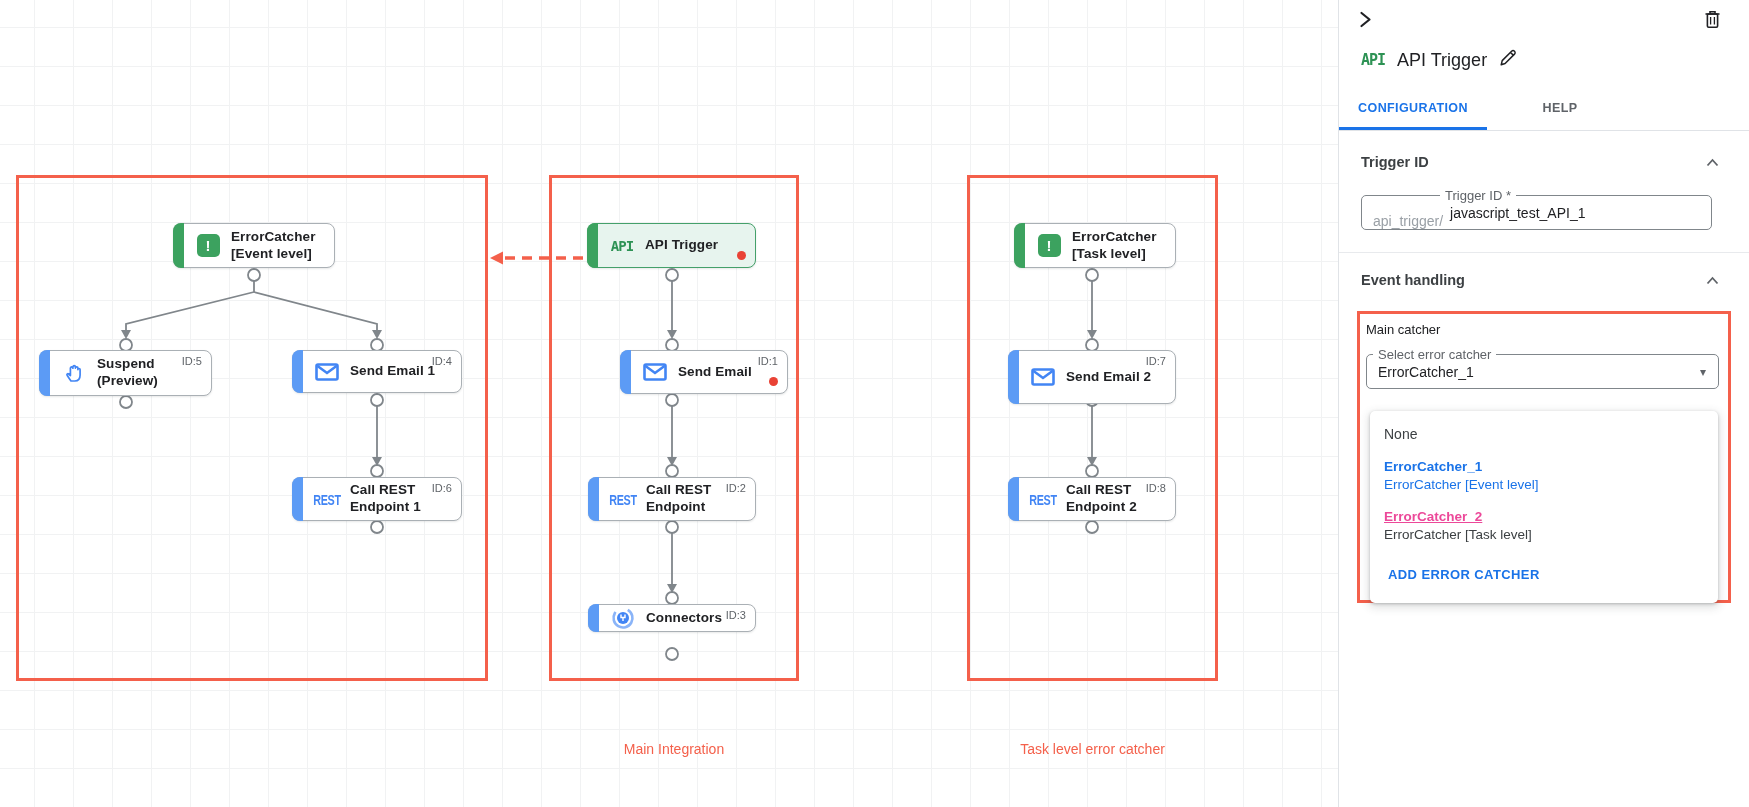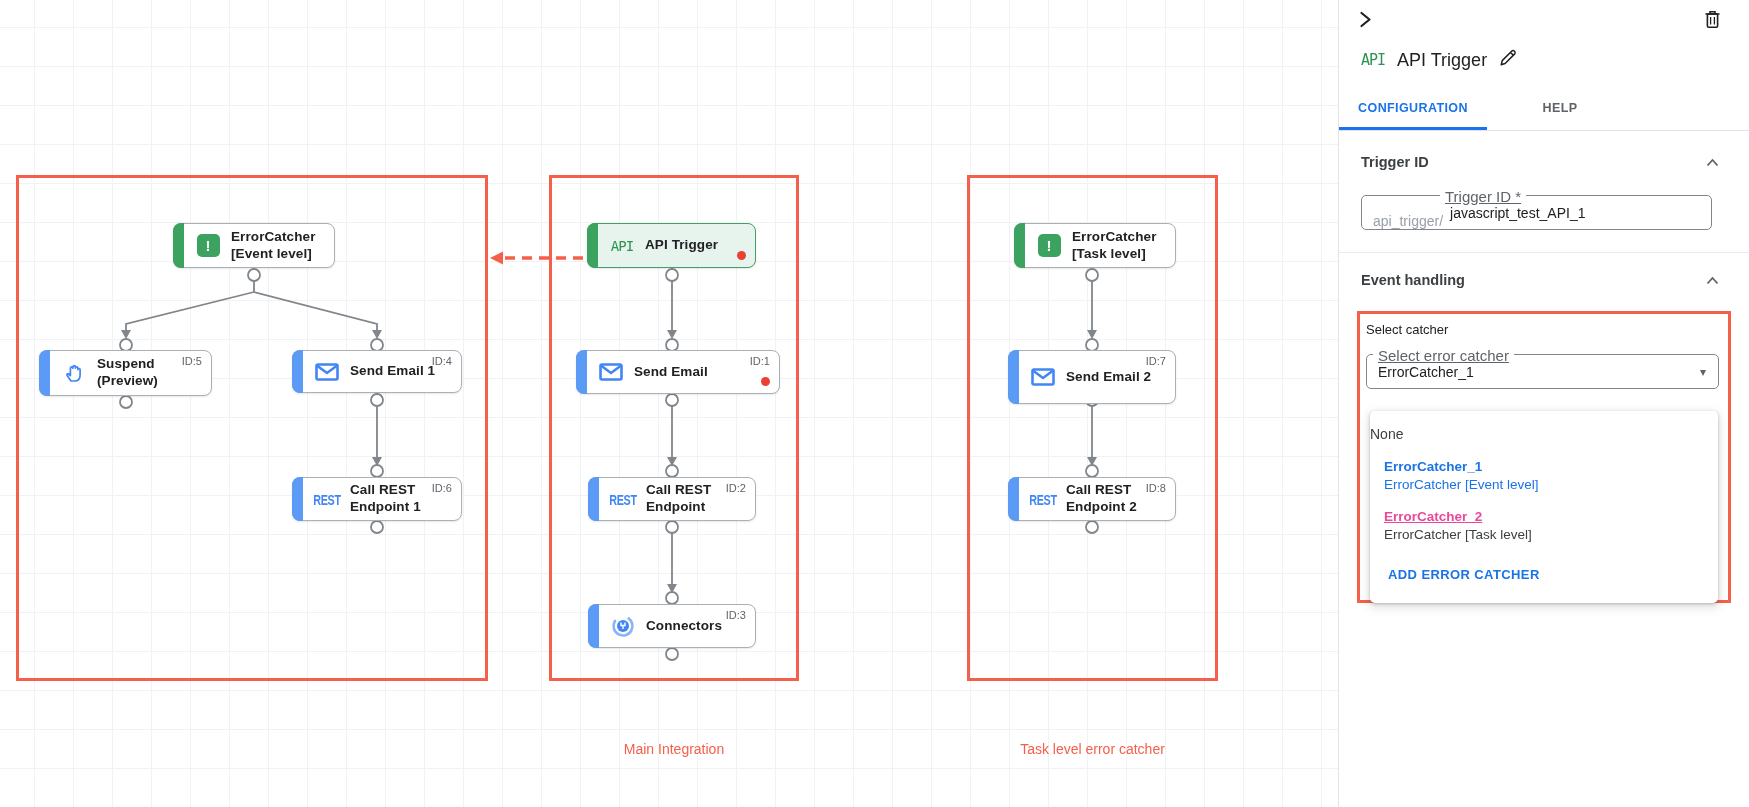"API" .api-text { font-weight: normal -> bold }
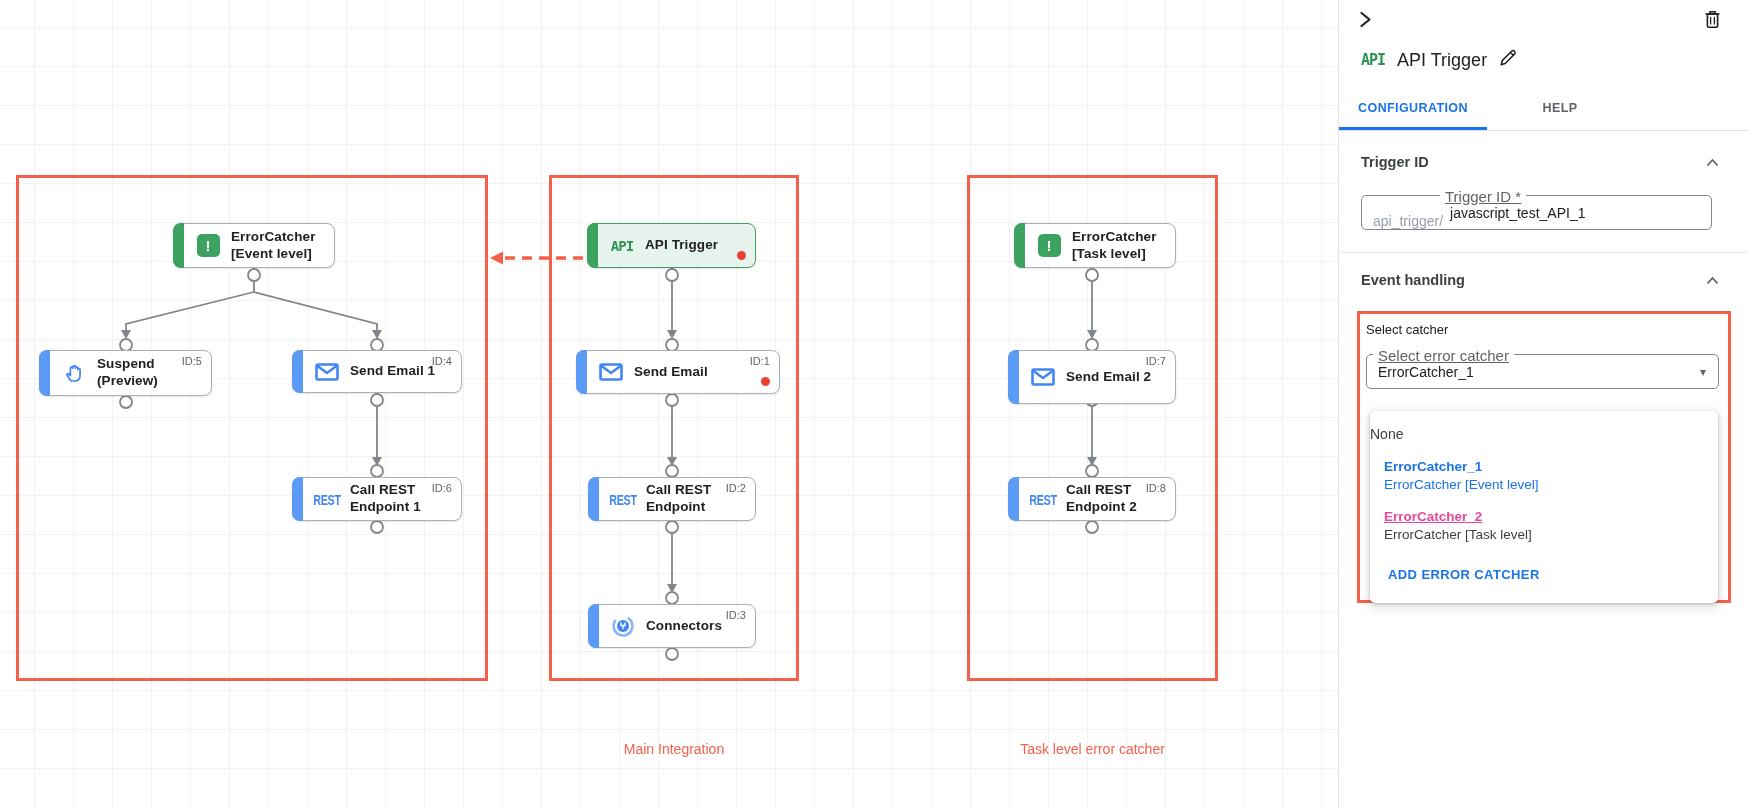"Trigger ID *" .field-label { font-size: 15px -> 13px; text-decoration: underline -> none }
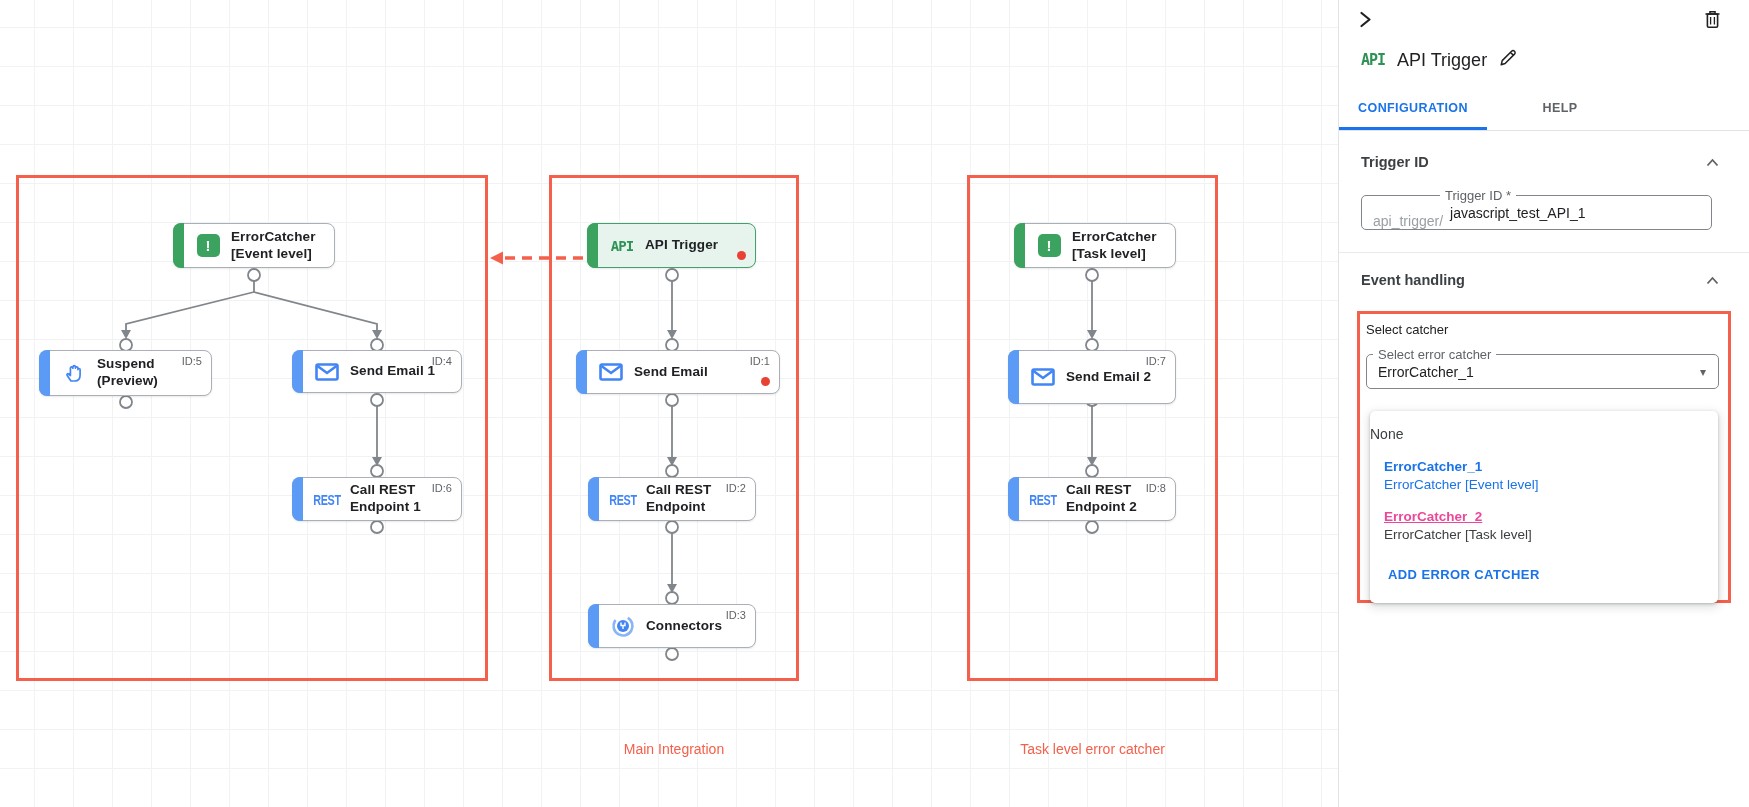"Select catcher" div.ec-label { text: Select -> Main }
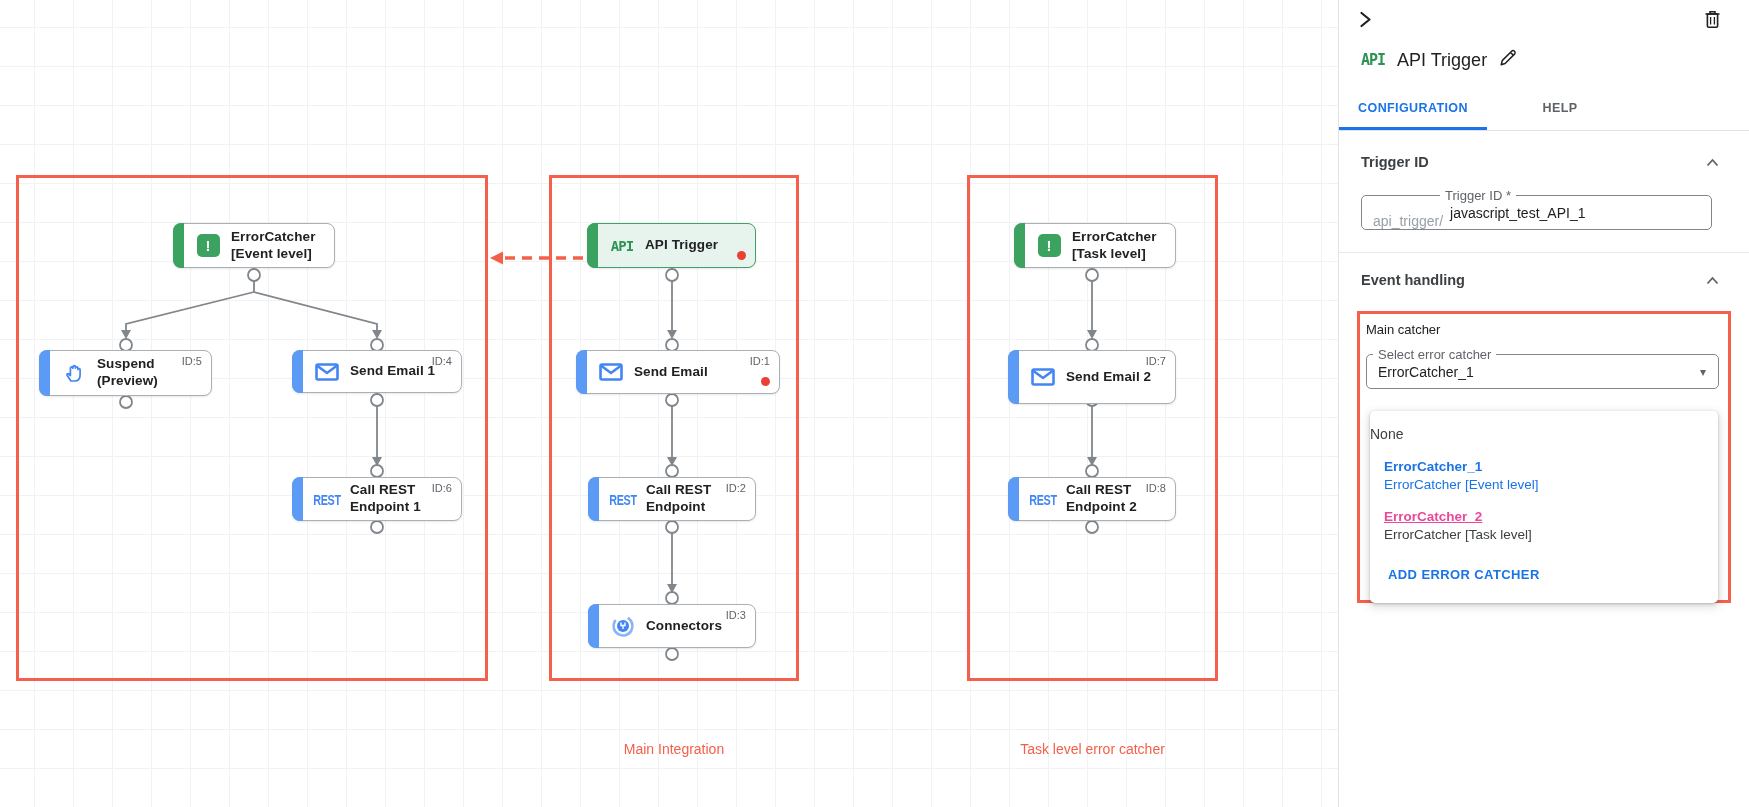"Send Email" div.node { left: 576px -> 620px; width: 204px -> 168px }
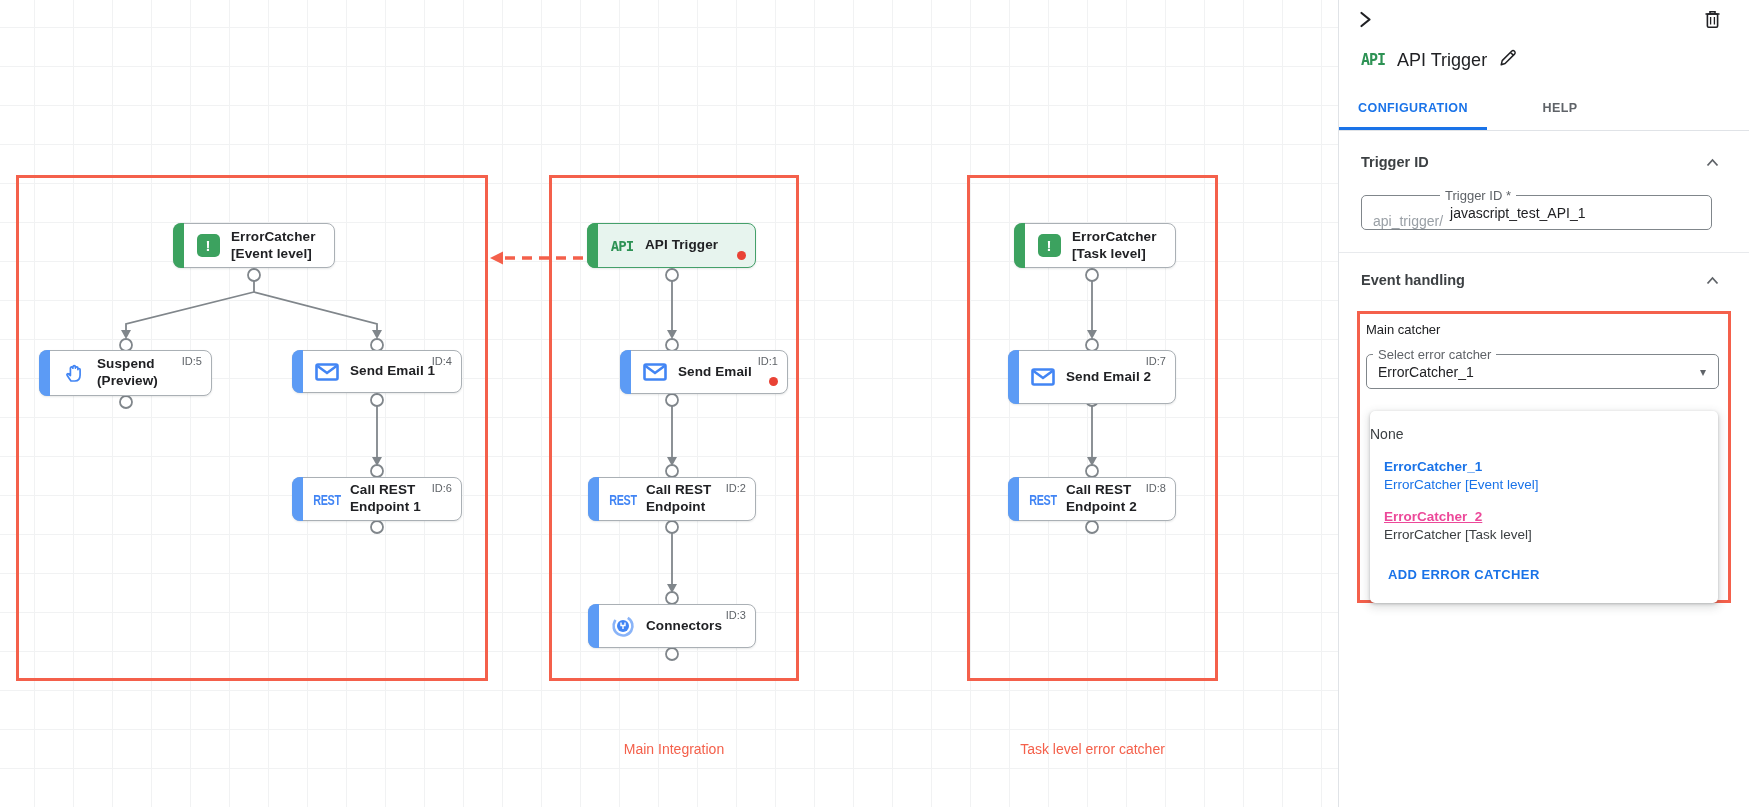"None" .menu-none { padding-left: none -> 14px }
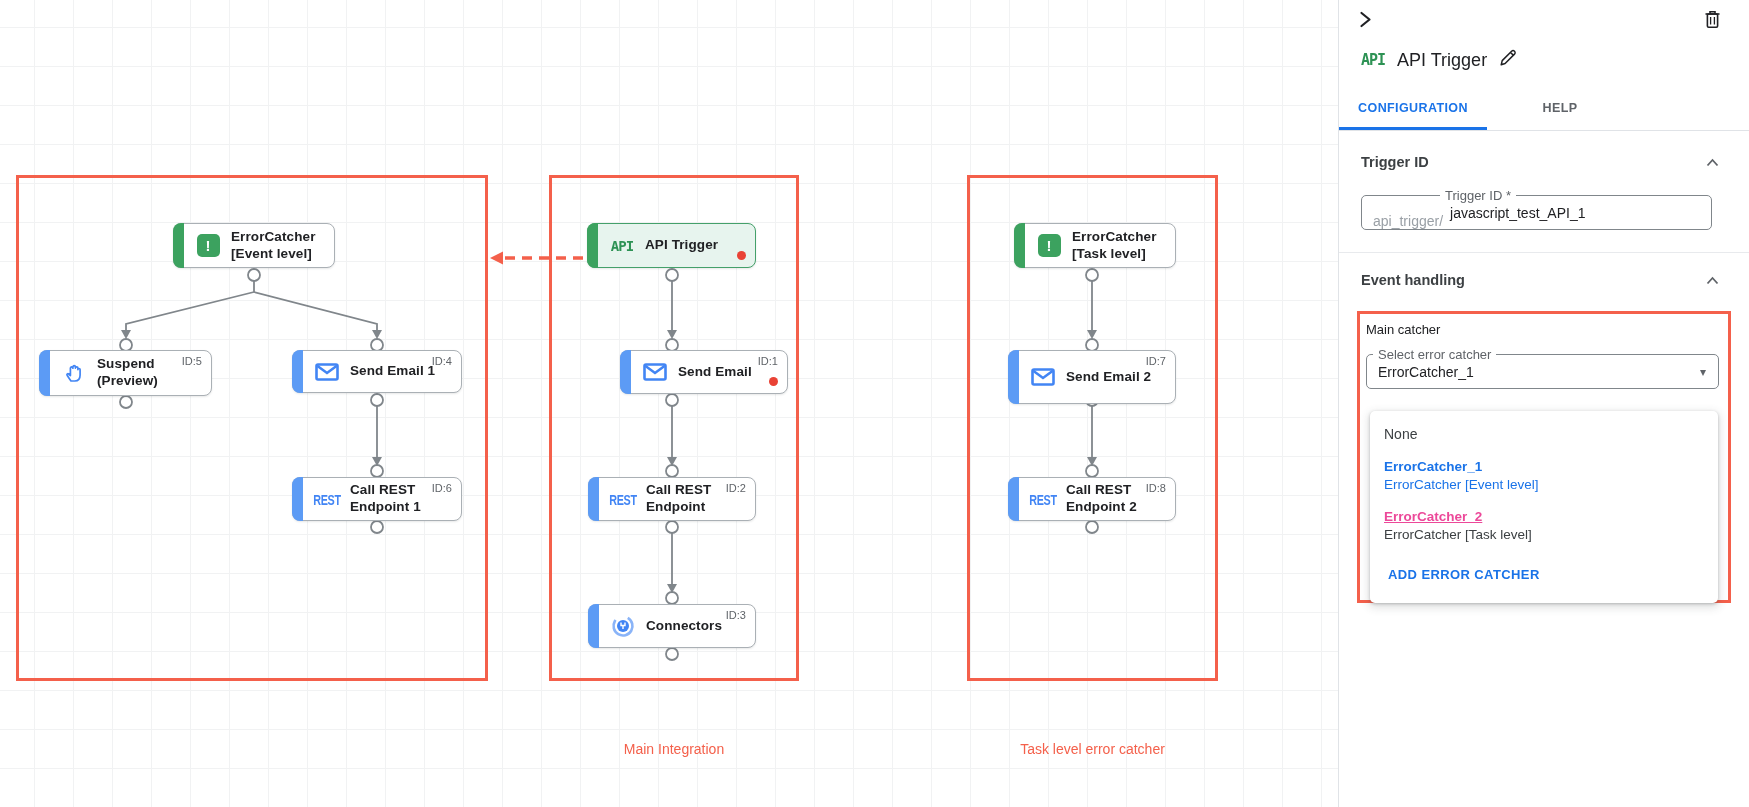"Connectors" div.node { height: 44px -> 28px }
